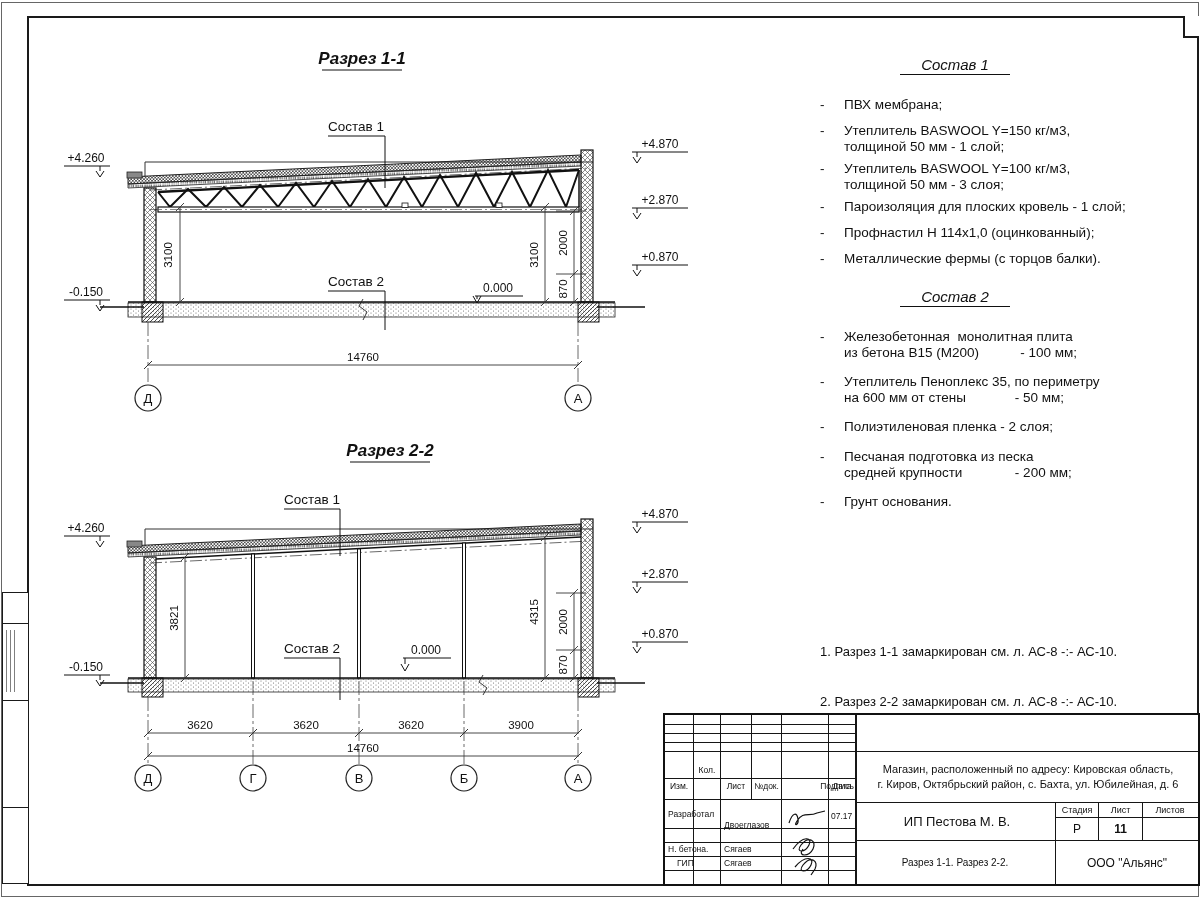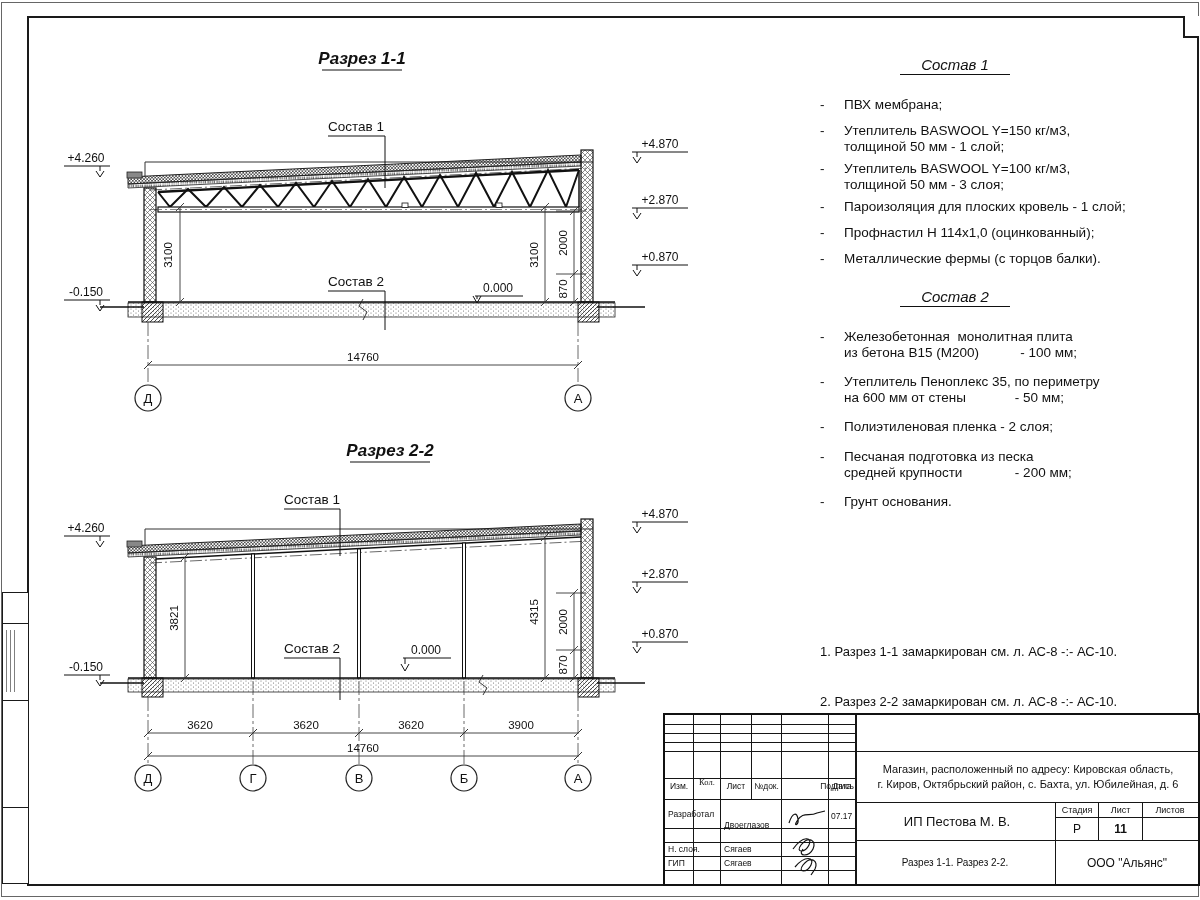"Кол." div.cell { font-family: Liberation Serif, serif -> none; top: 62px -> 50px }
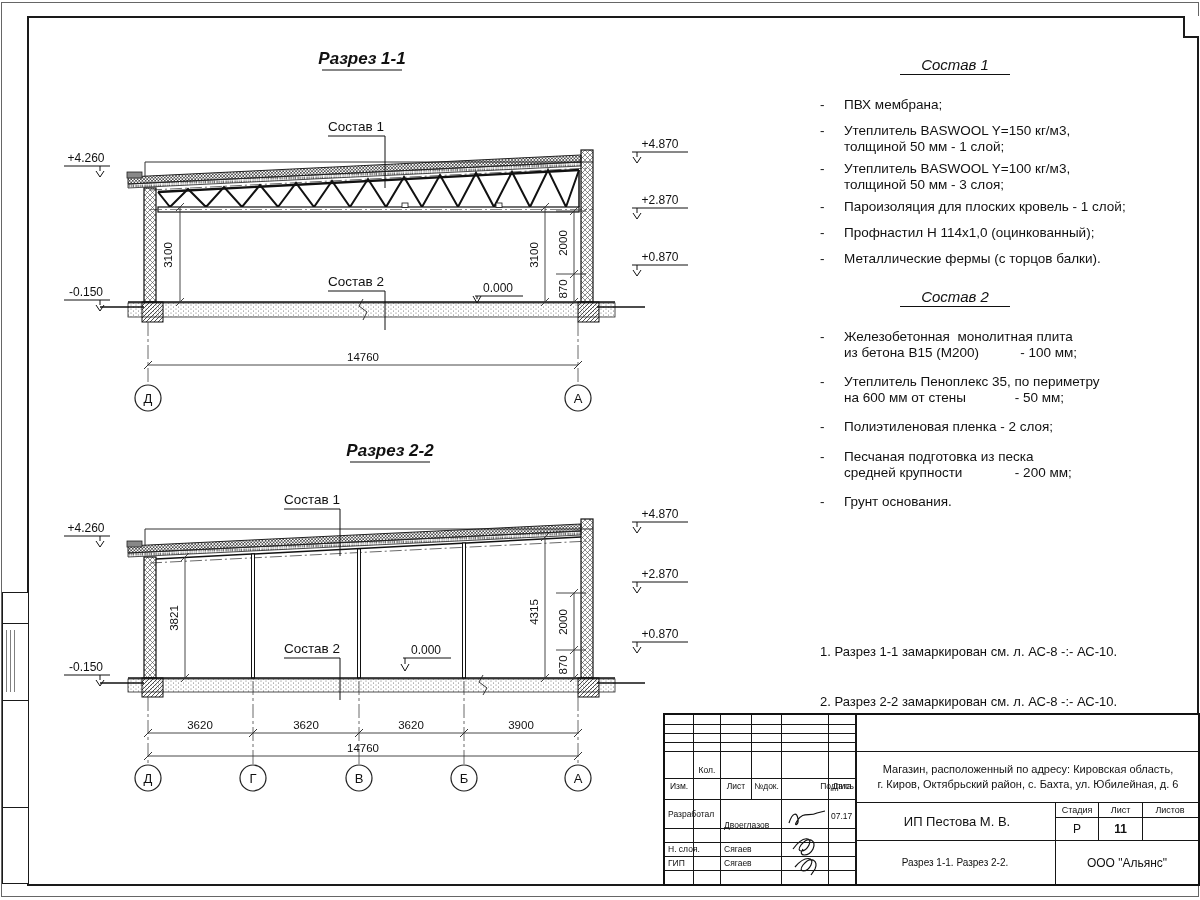"Н. слоя." div.cell { text: слоя -> бетона }
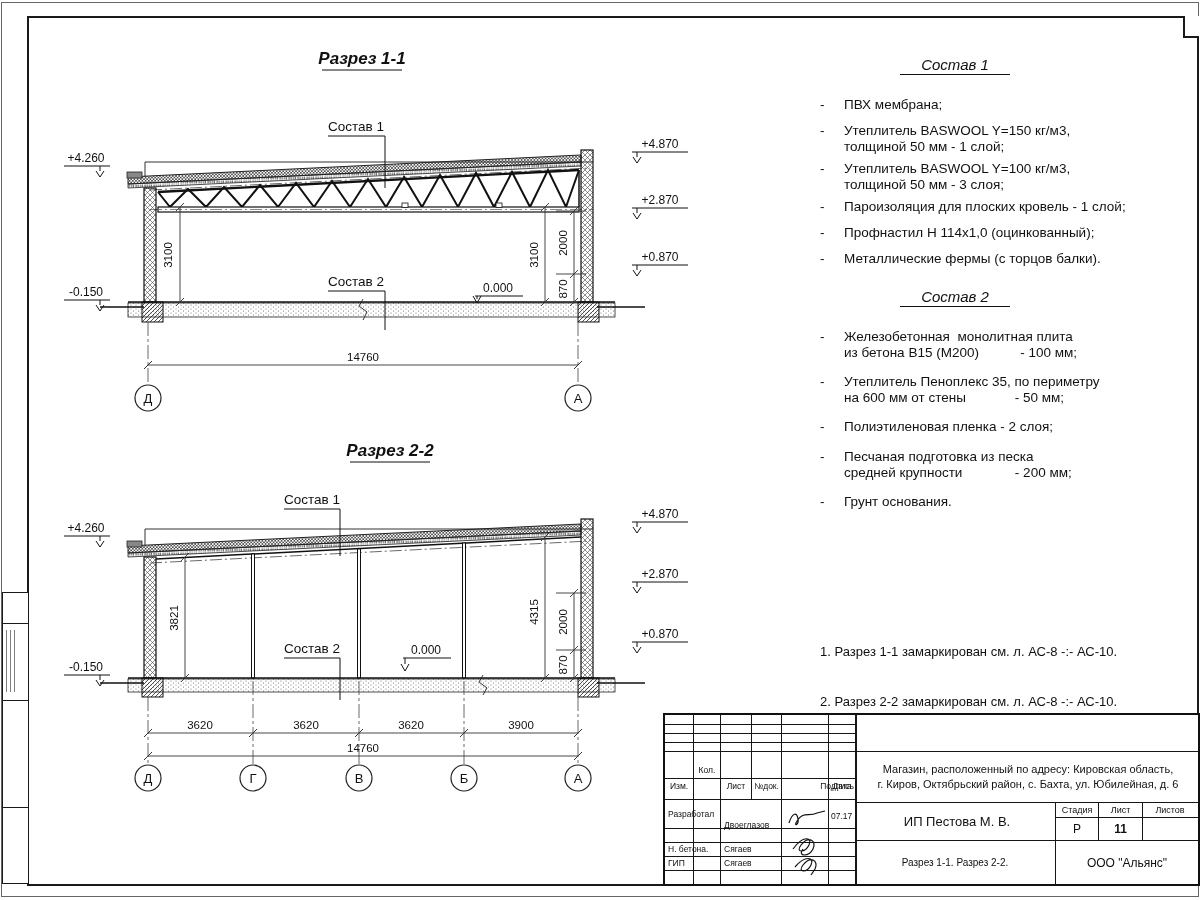"ГИП" div.cell { left: 3px -> 12px }
